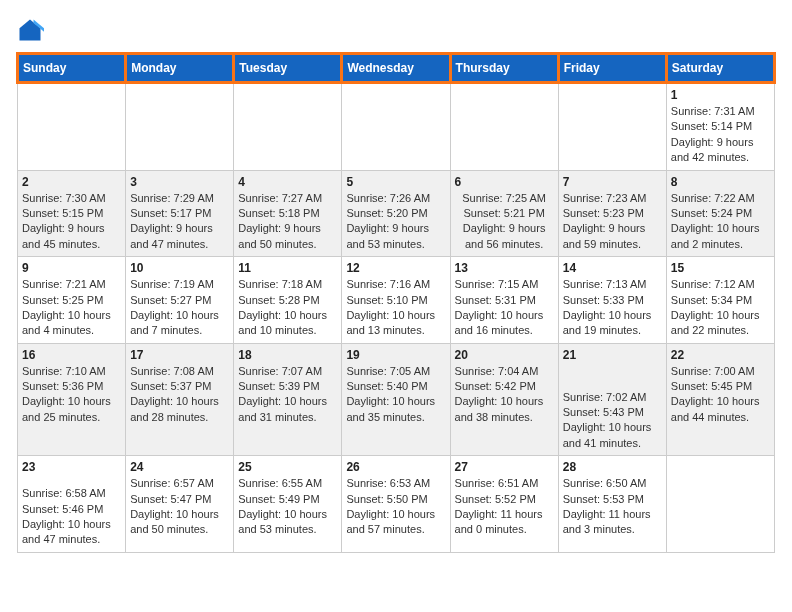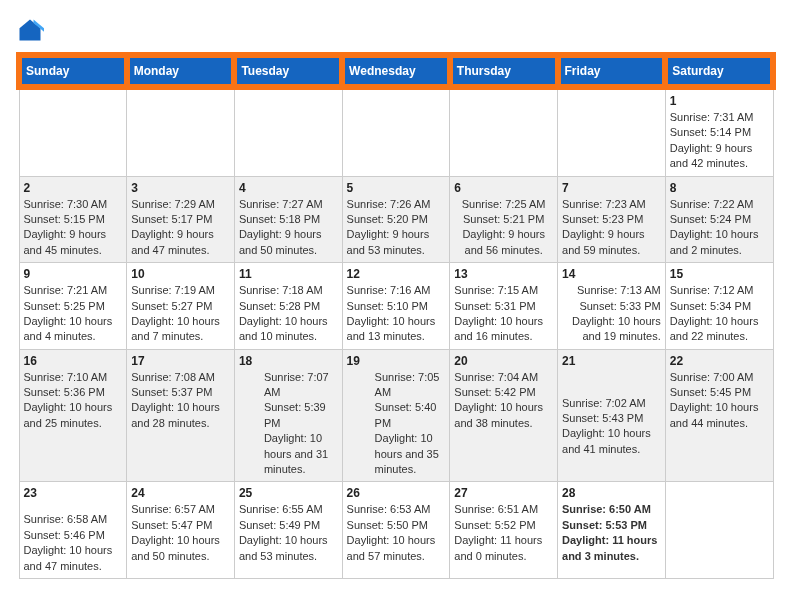"Sunday" .calendar thead th { border: 6px solid #f97316 -> 3px solid #f97316 }
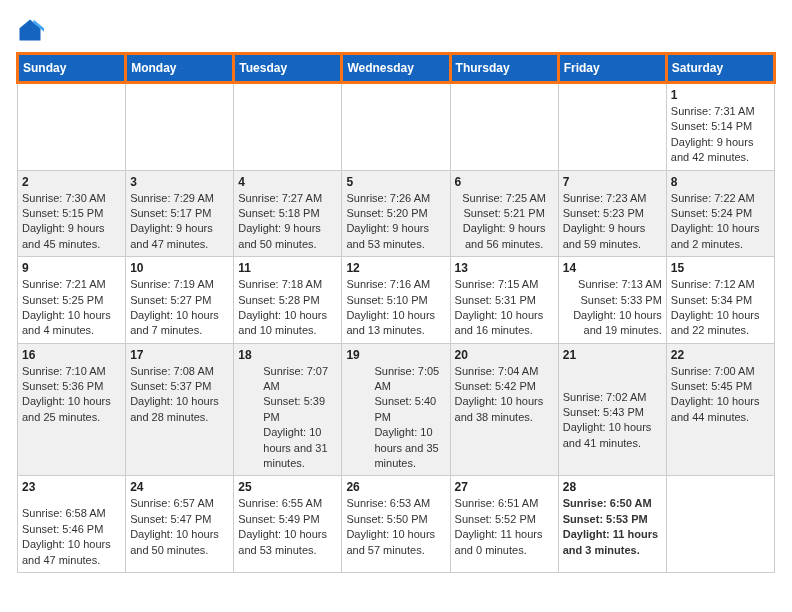"Sunrise: 7:13 AM" div.day-info { text-align: right -> none }
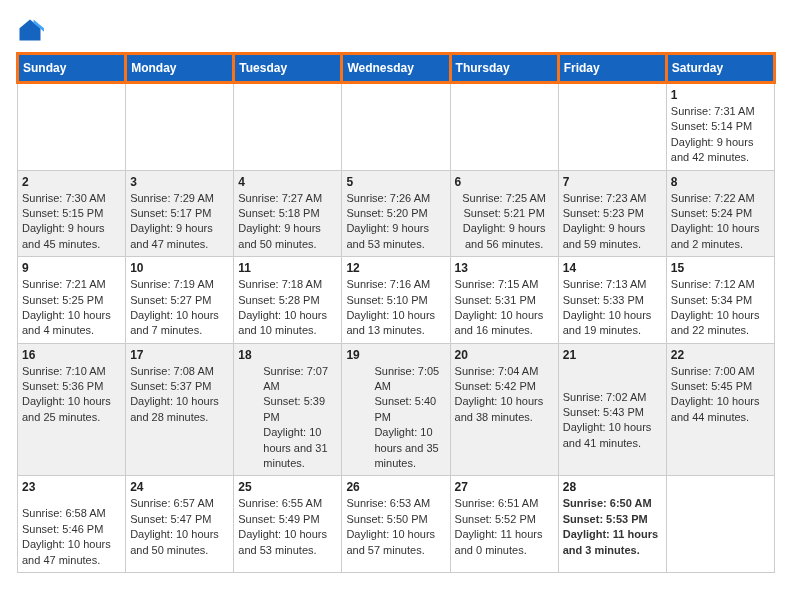"Sunrise: 7:07 AM" div.day-info { margin-left: 25px -> none }
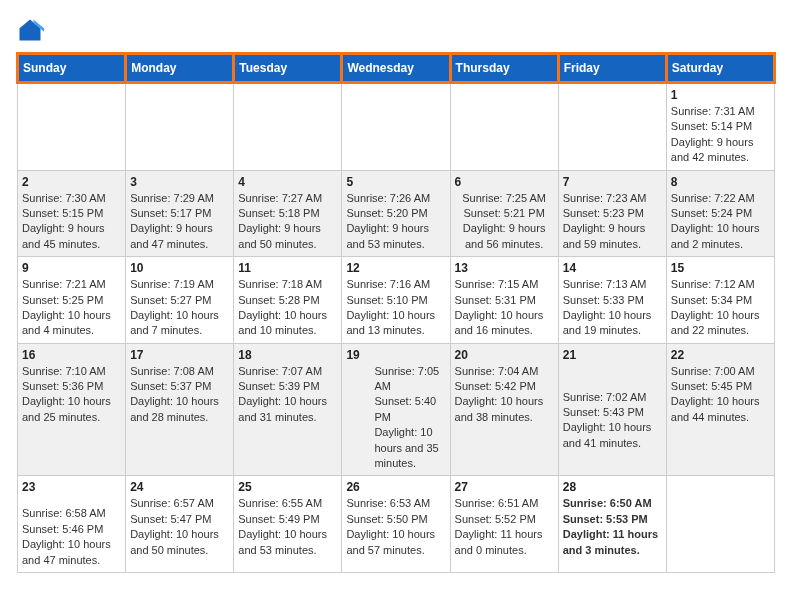"Sunrise: 7:05 AM" div.day-info { margin-left: 28px -> none }
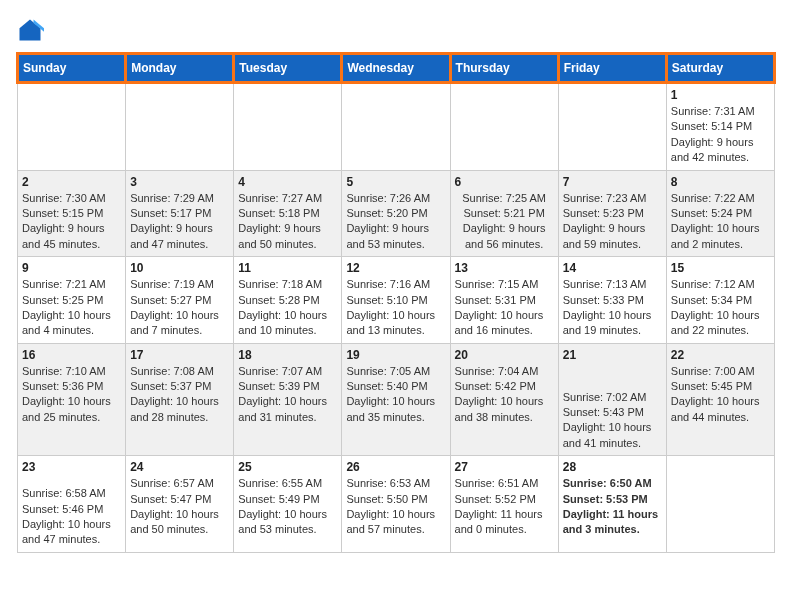"Sunrise: 6:50 AM" div.day-info { font-weight: bold -> none }
